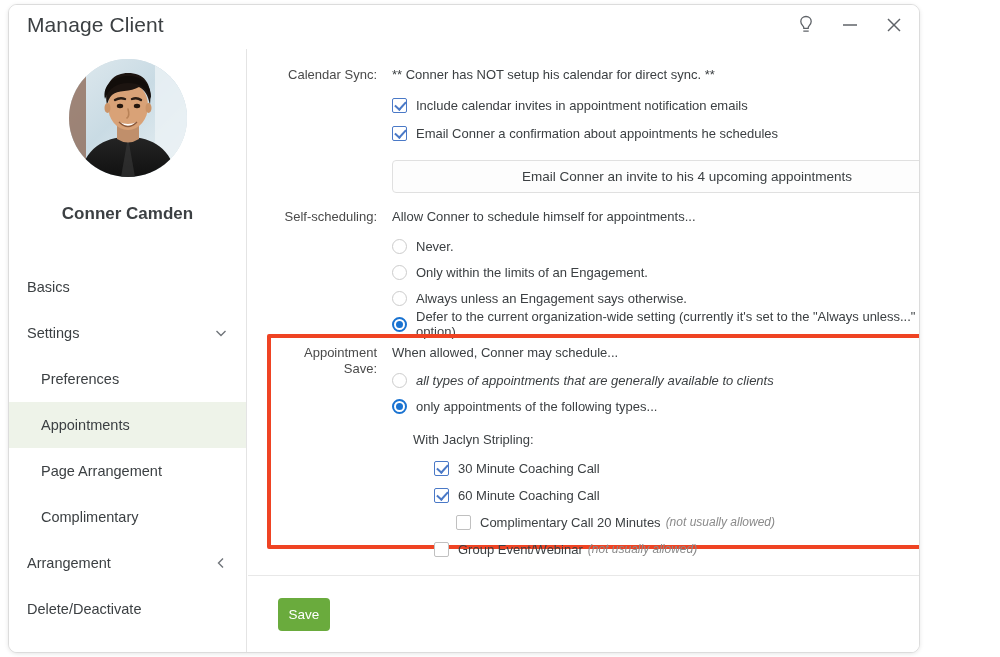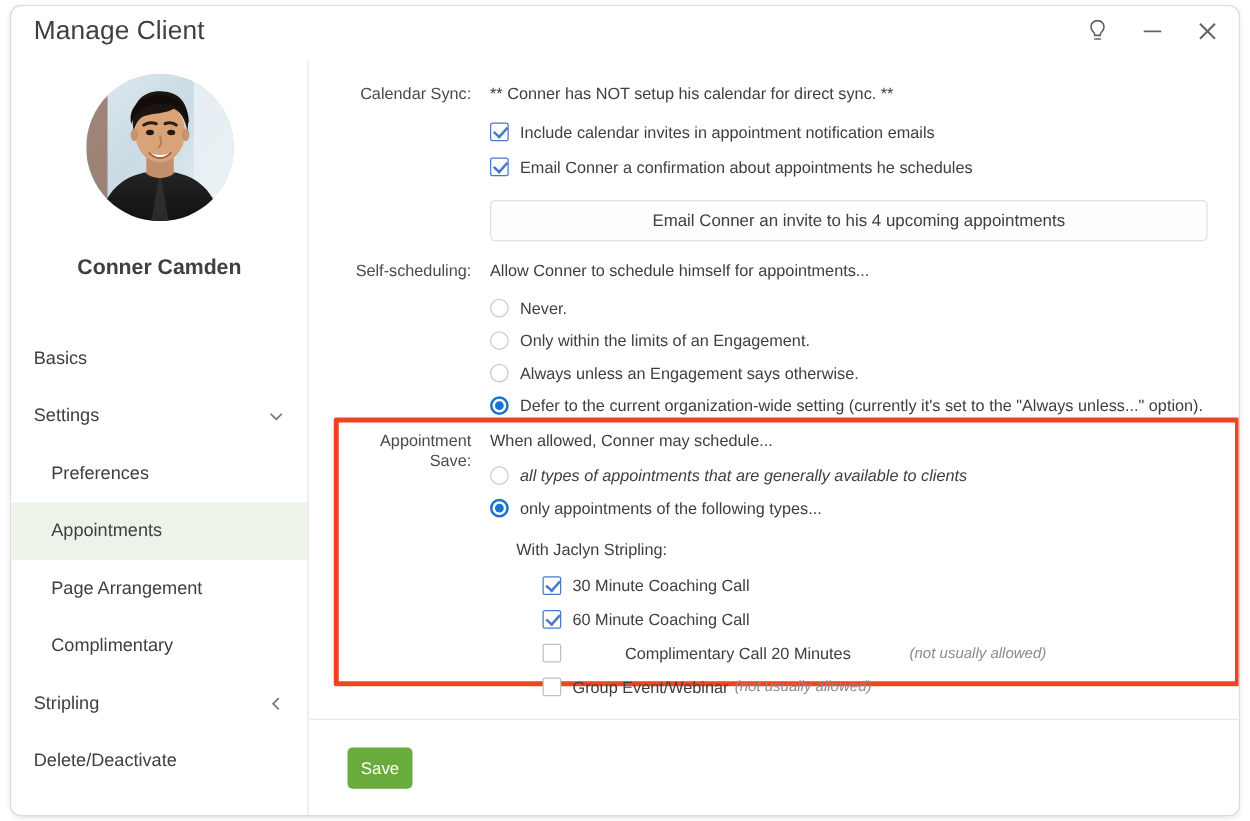"Manage Client" .window { width: 984px -> 912px }
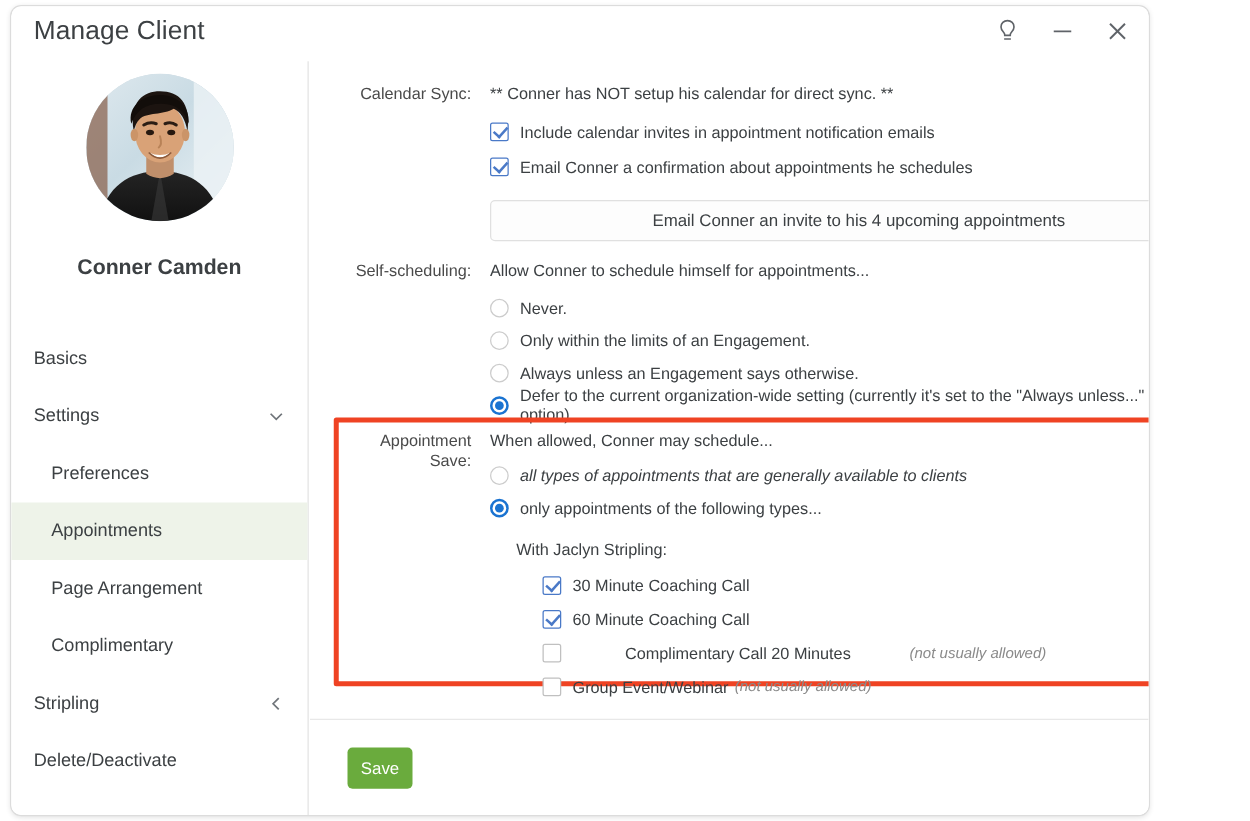"Complimentary Call 20 Minutes" div.opt { gap: 42px -> none; margin-left: 42px -> 64px }
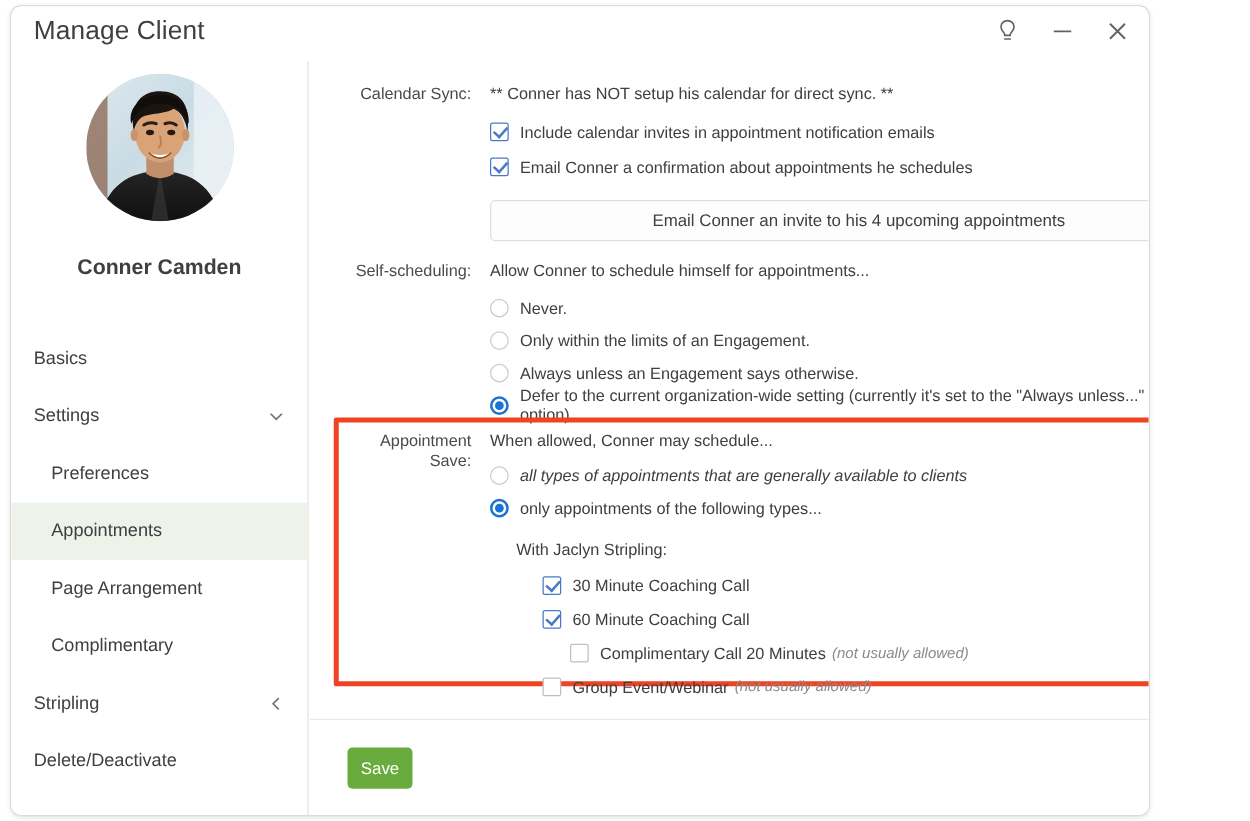"Stripling" span { text: Stripling -> Arrangement }
